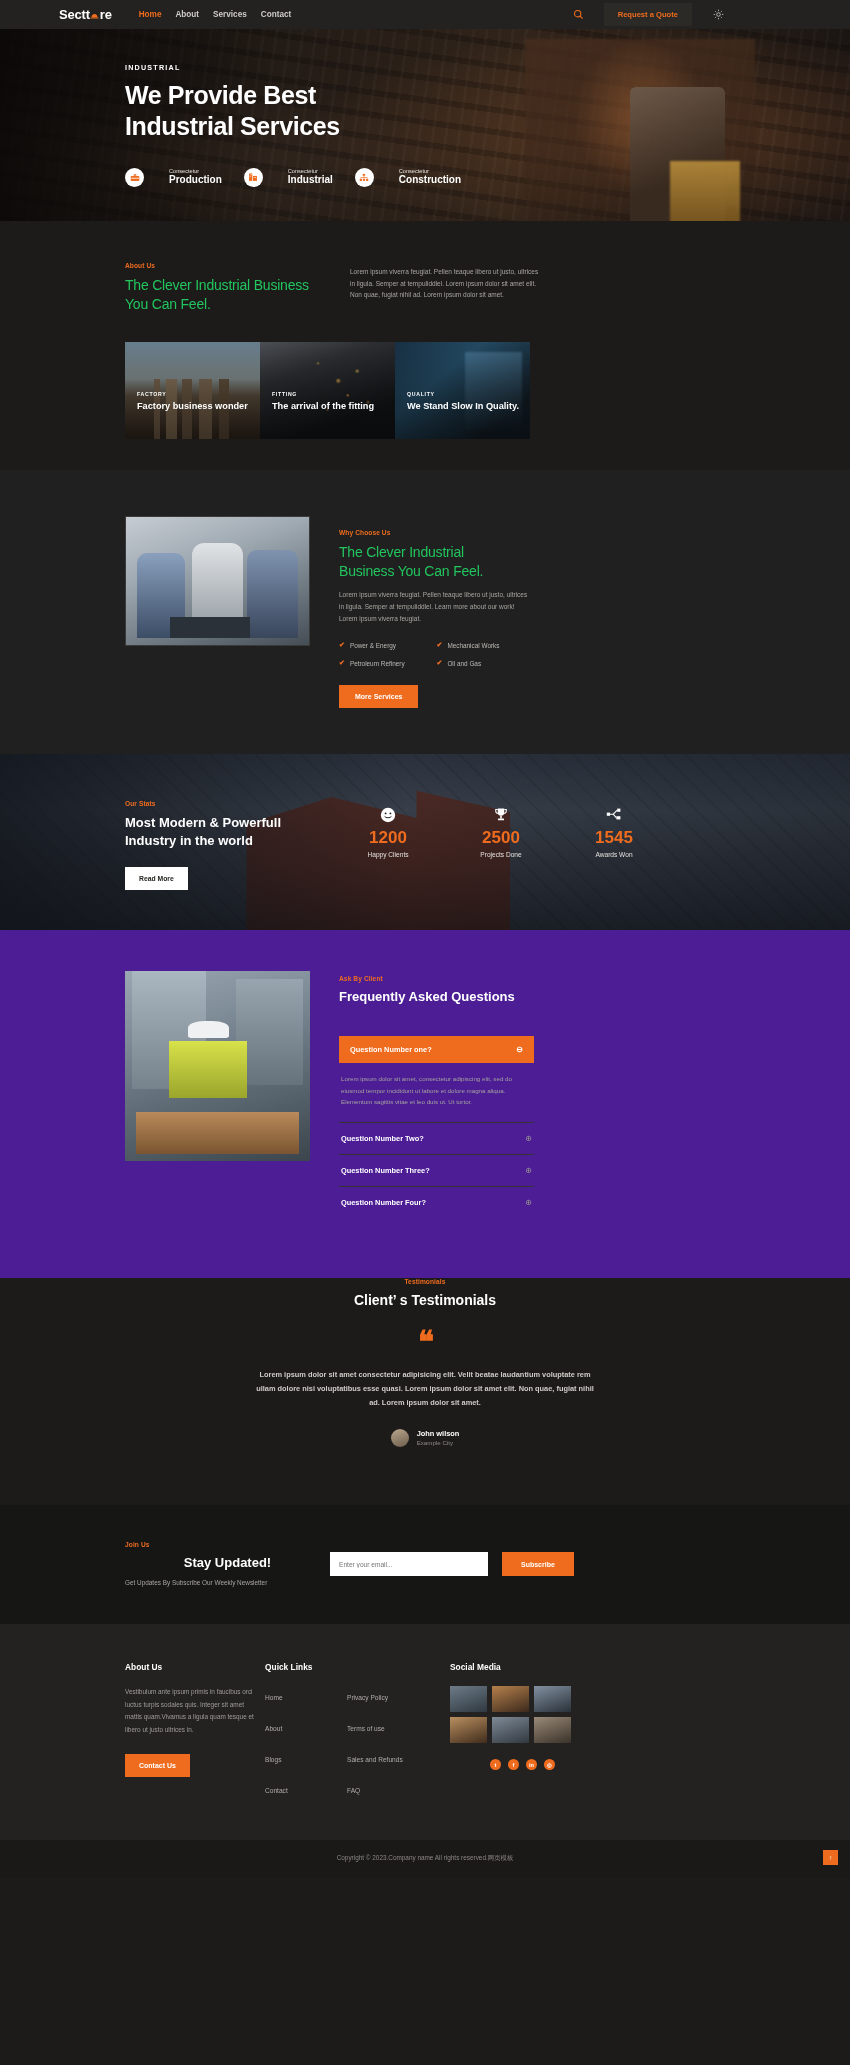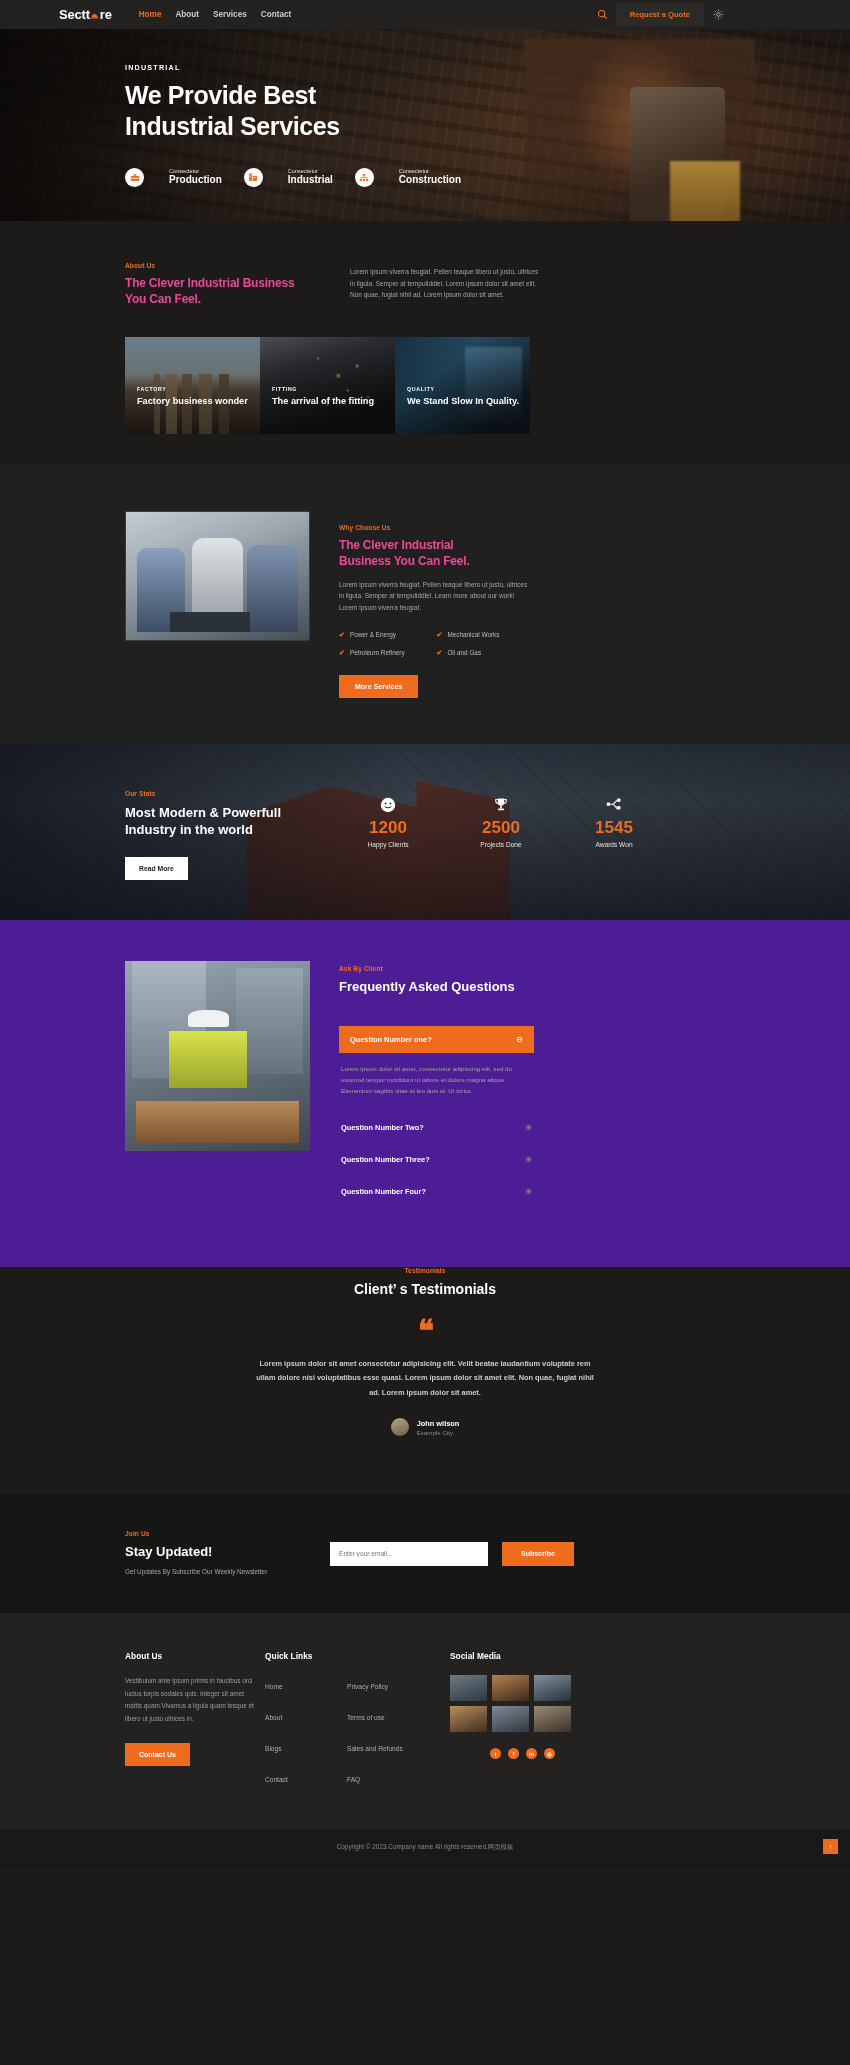"Request a Quote" .header-right { gap: 0 -> 12px }
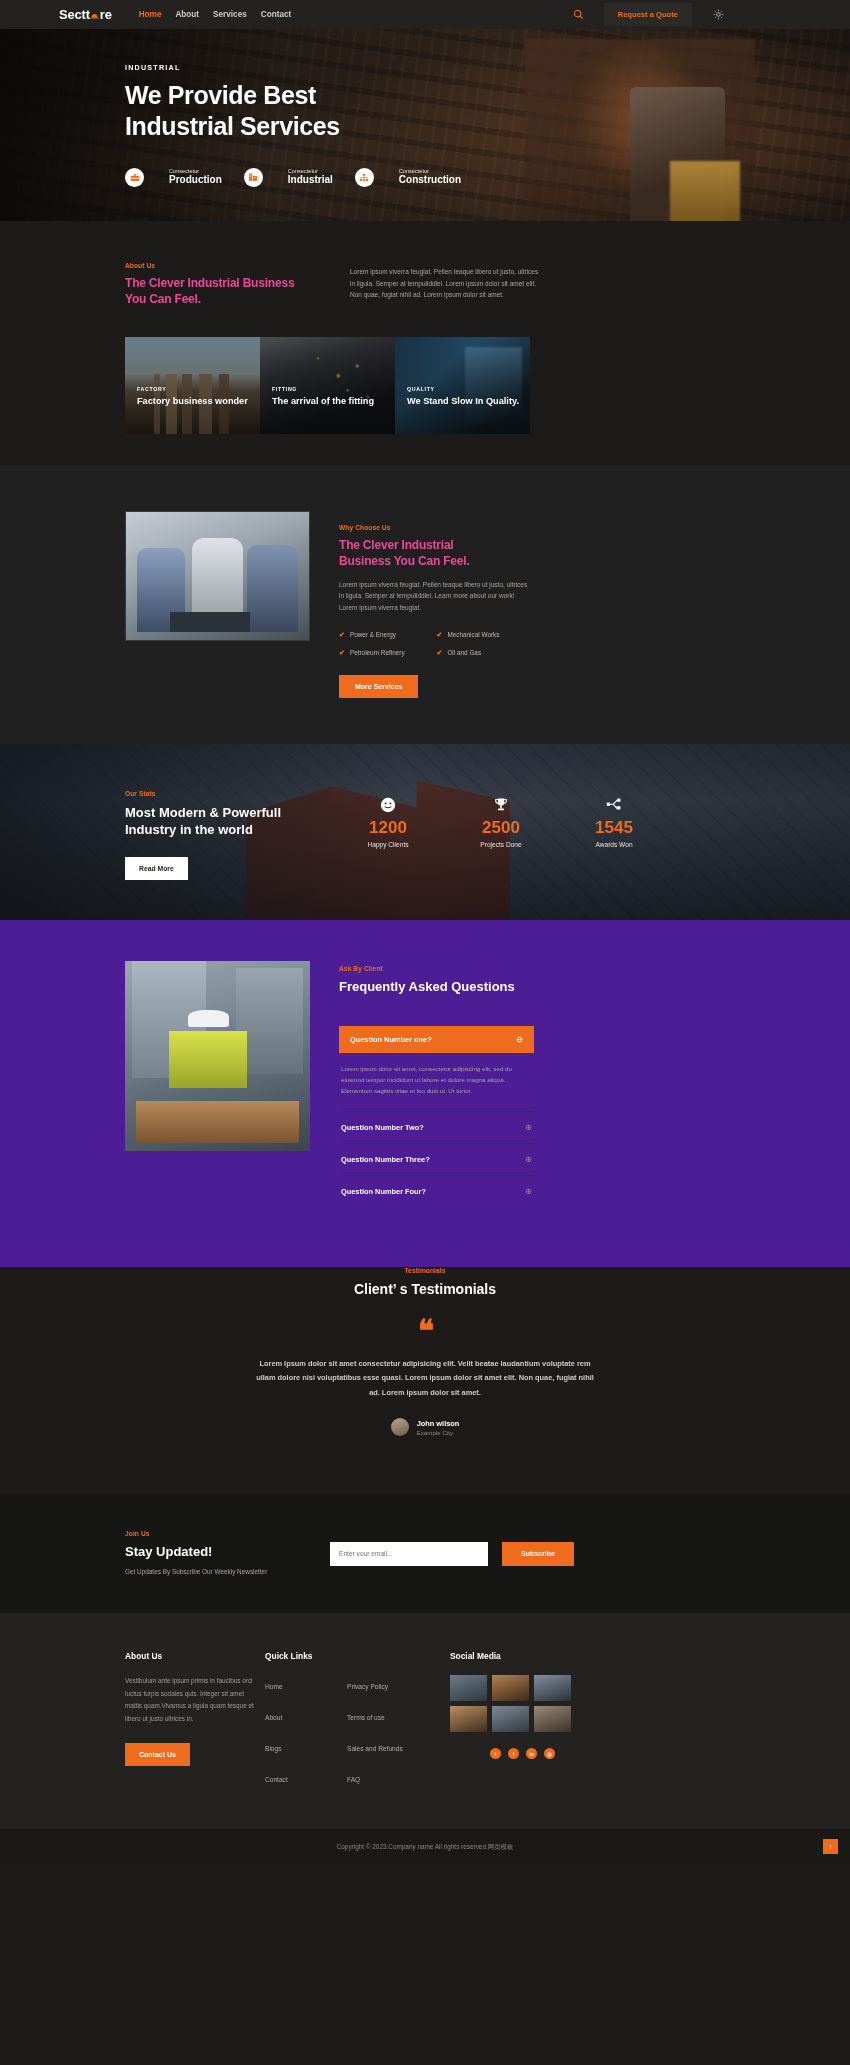"The Clever Industrial Business" .h2 { color: #ec4899 -> #22c55e; font-size: 12px -> 14px; font-weight: 700 -> 400 }
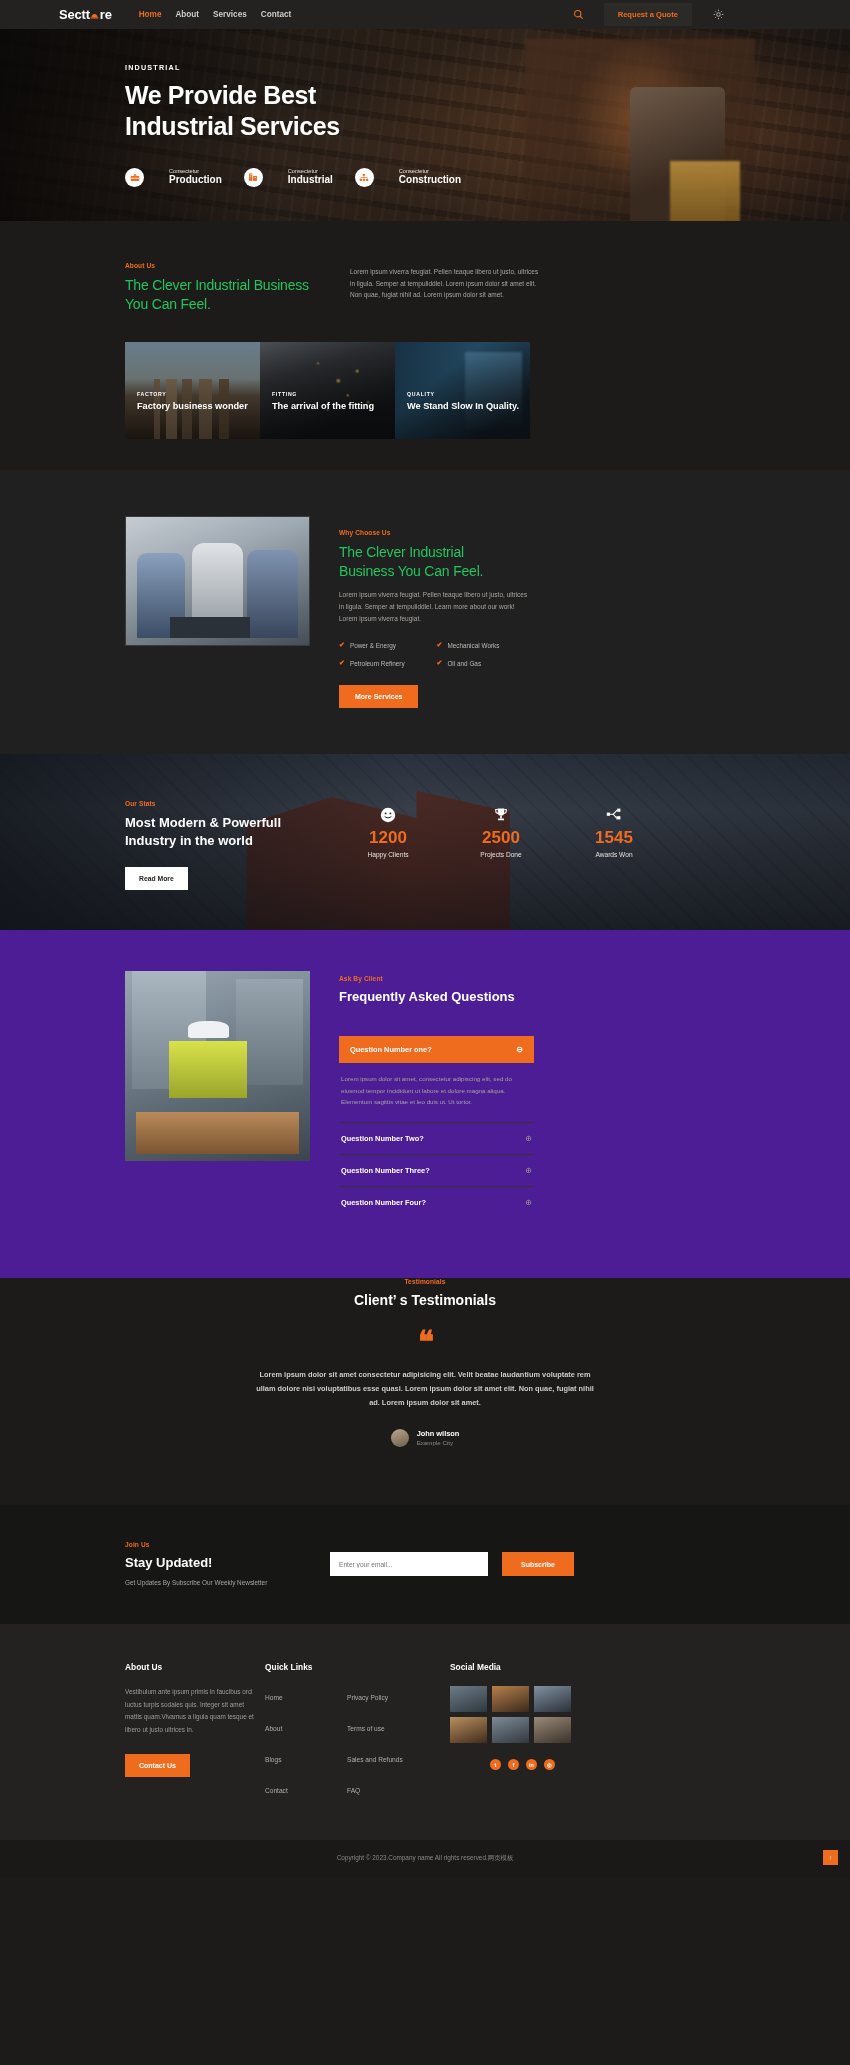"Stay Updated!" .news-h { text-align: none -> center }
